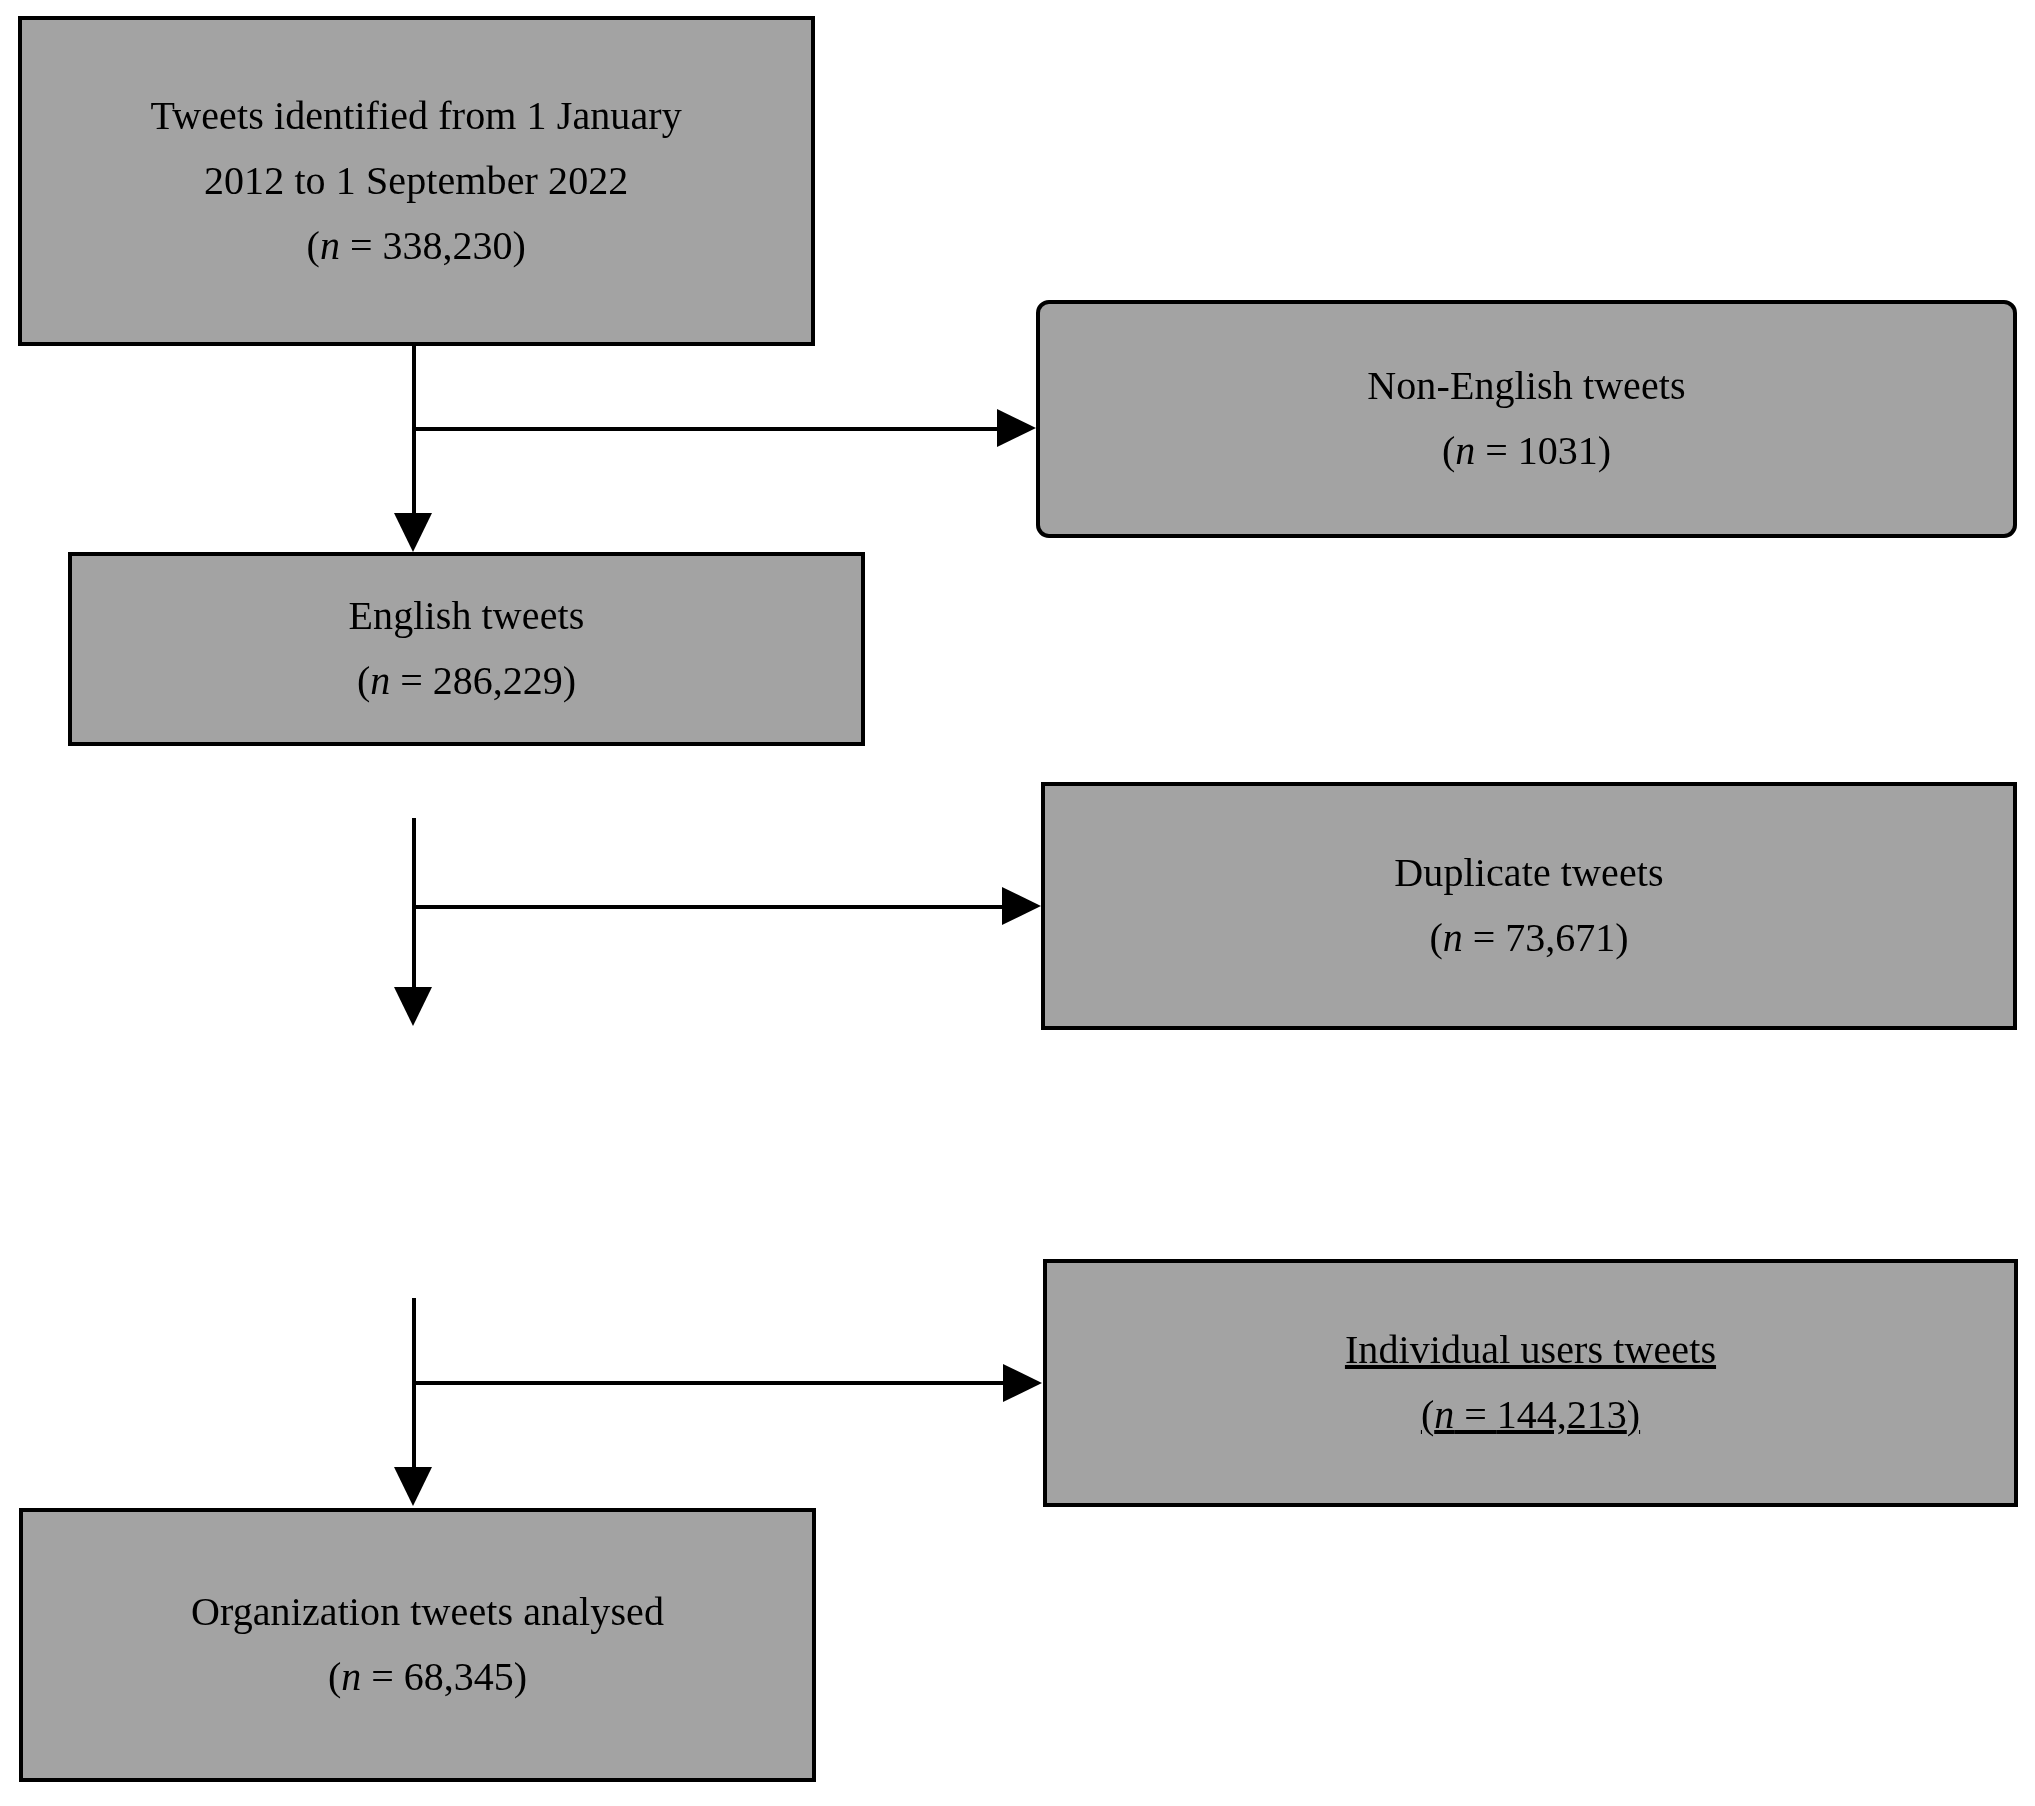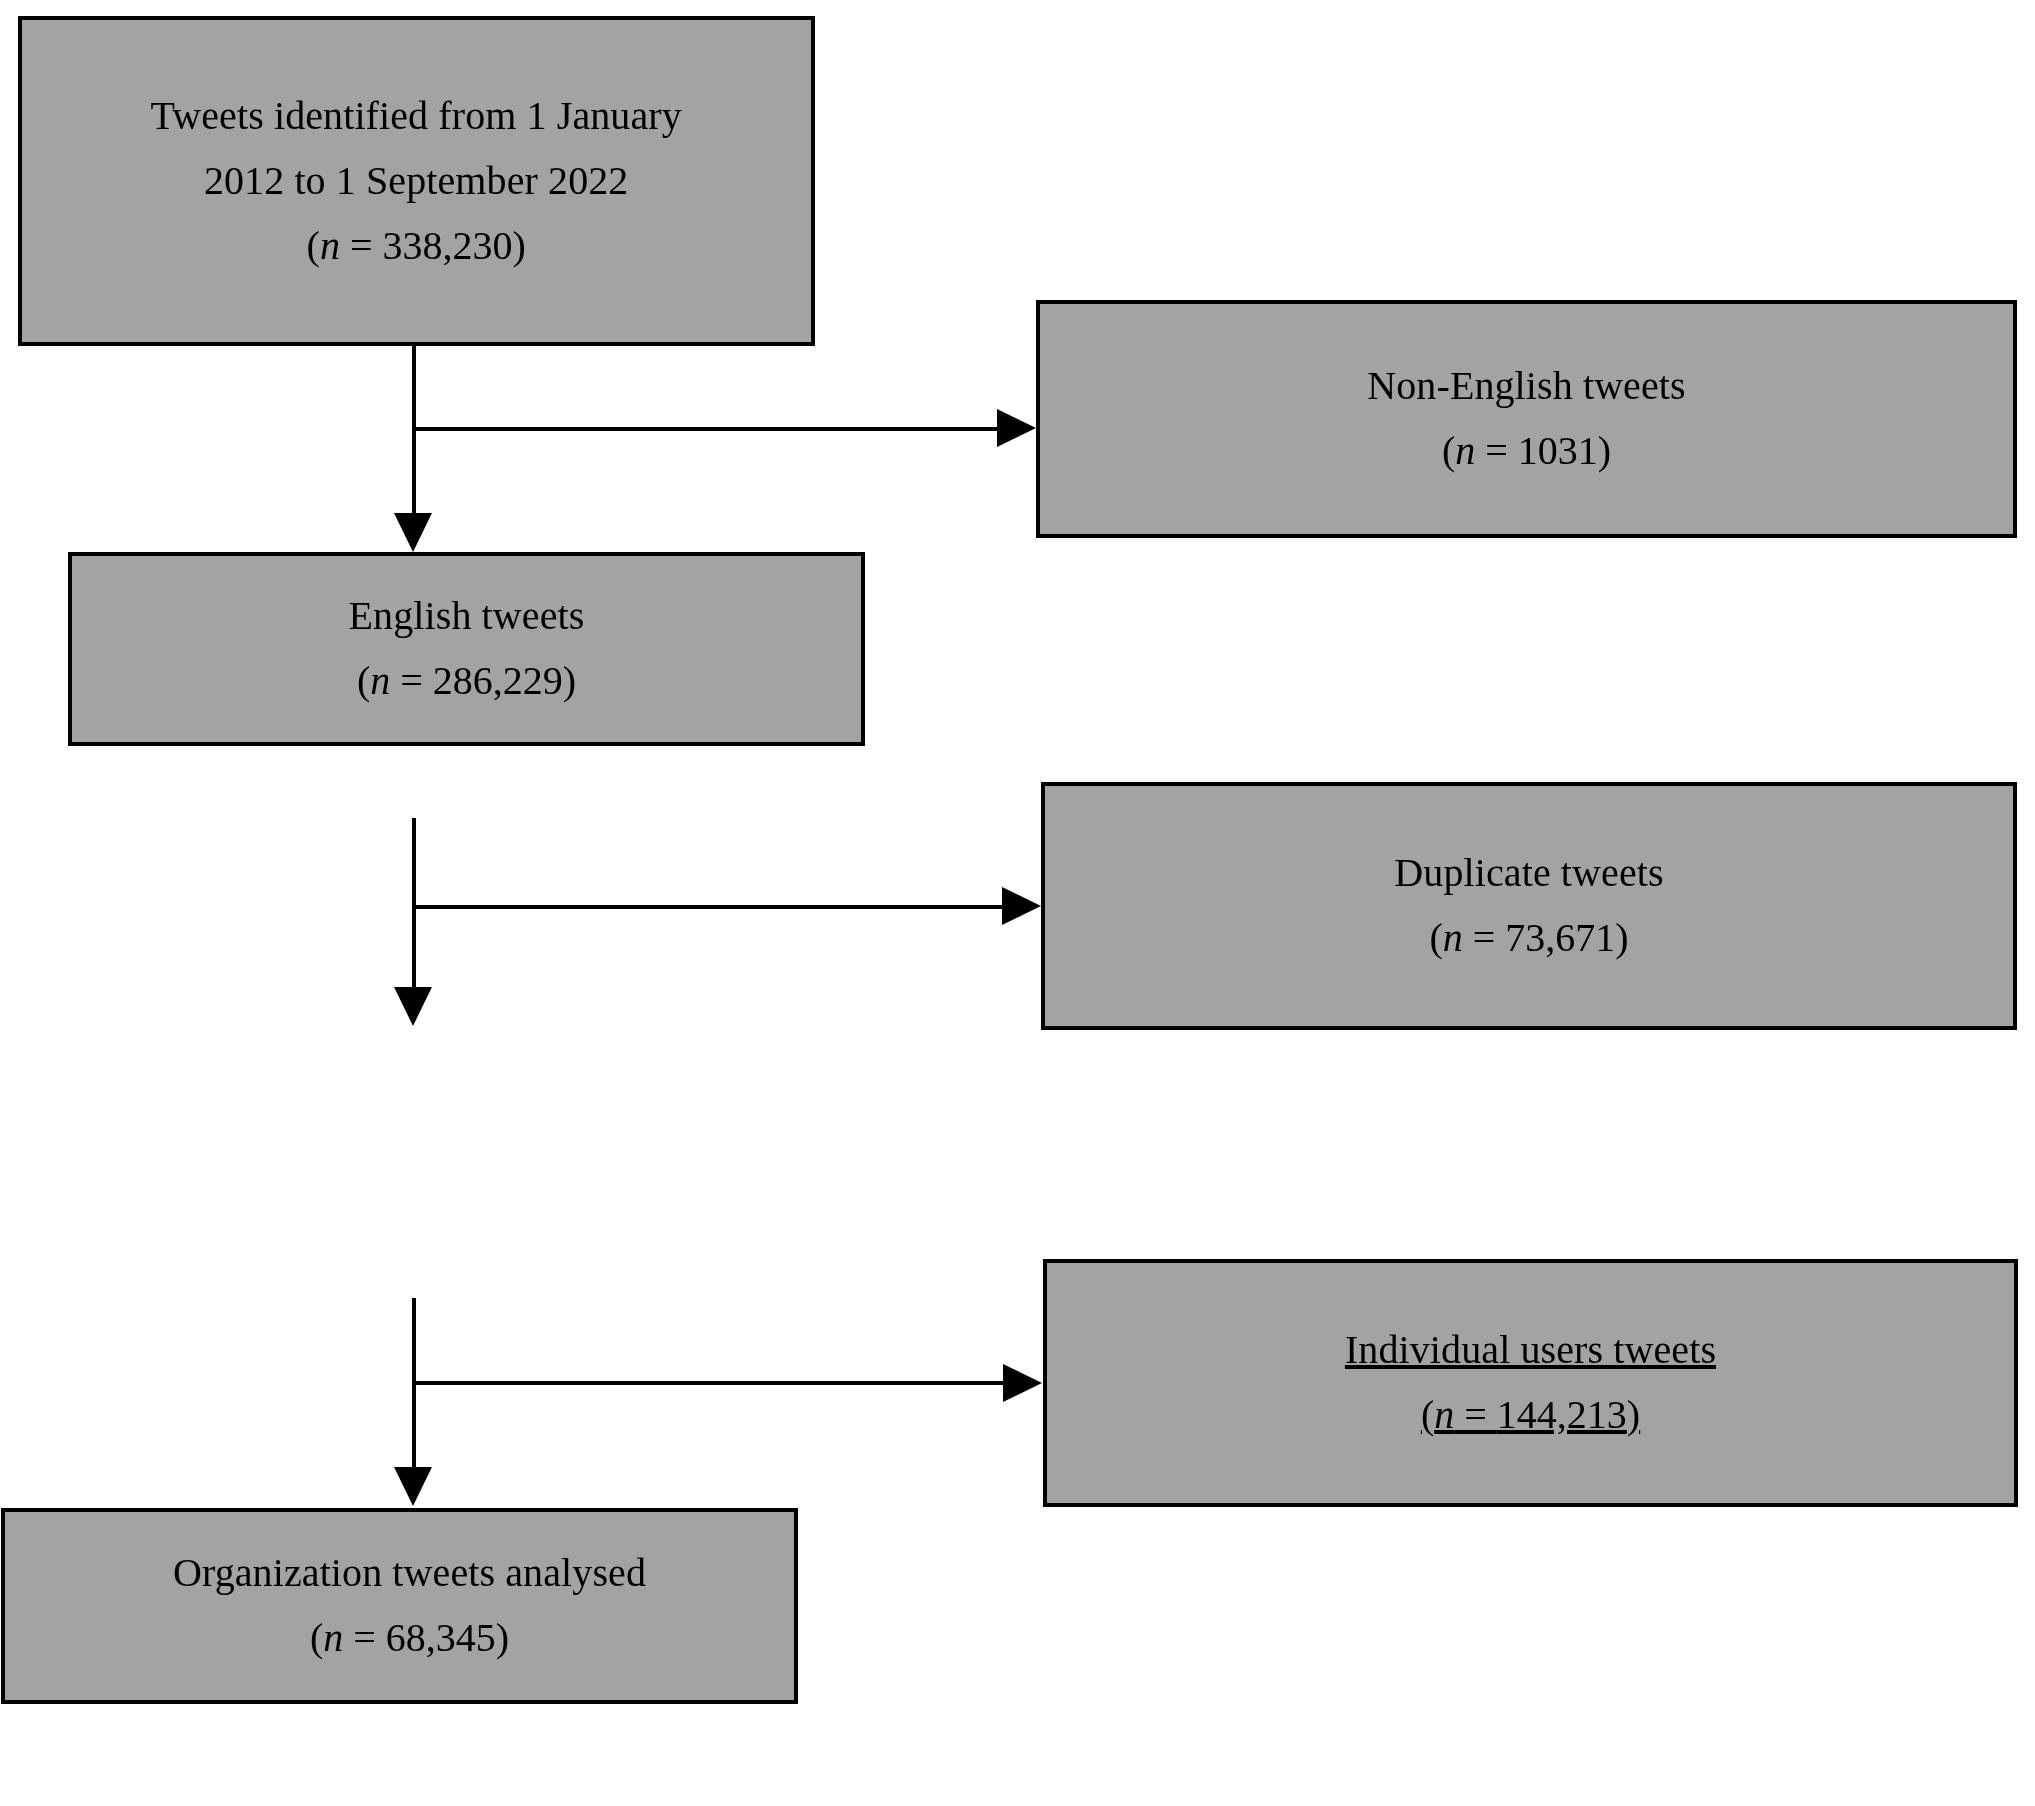"Non-English tweets" #node-non-english { border-radius: none -> 13px }
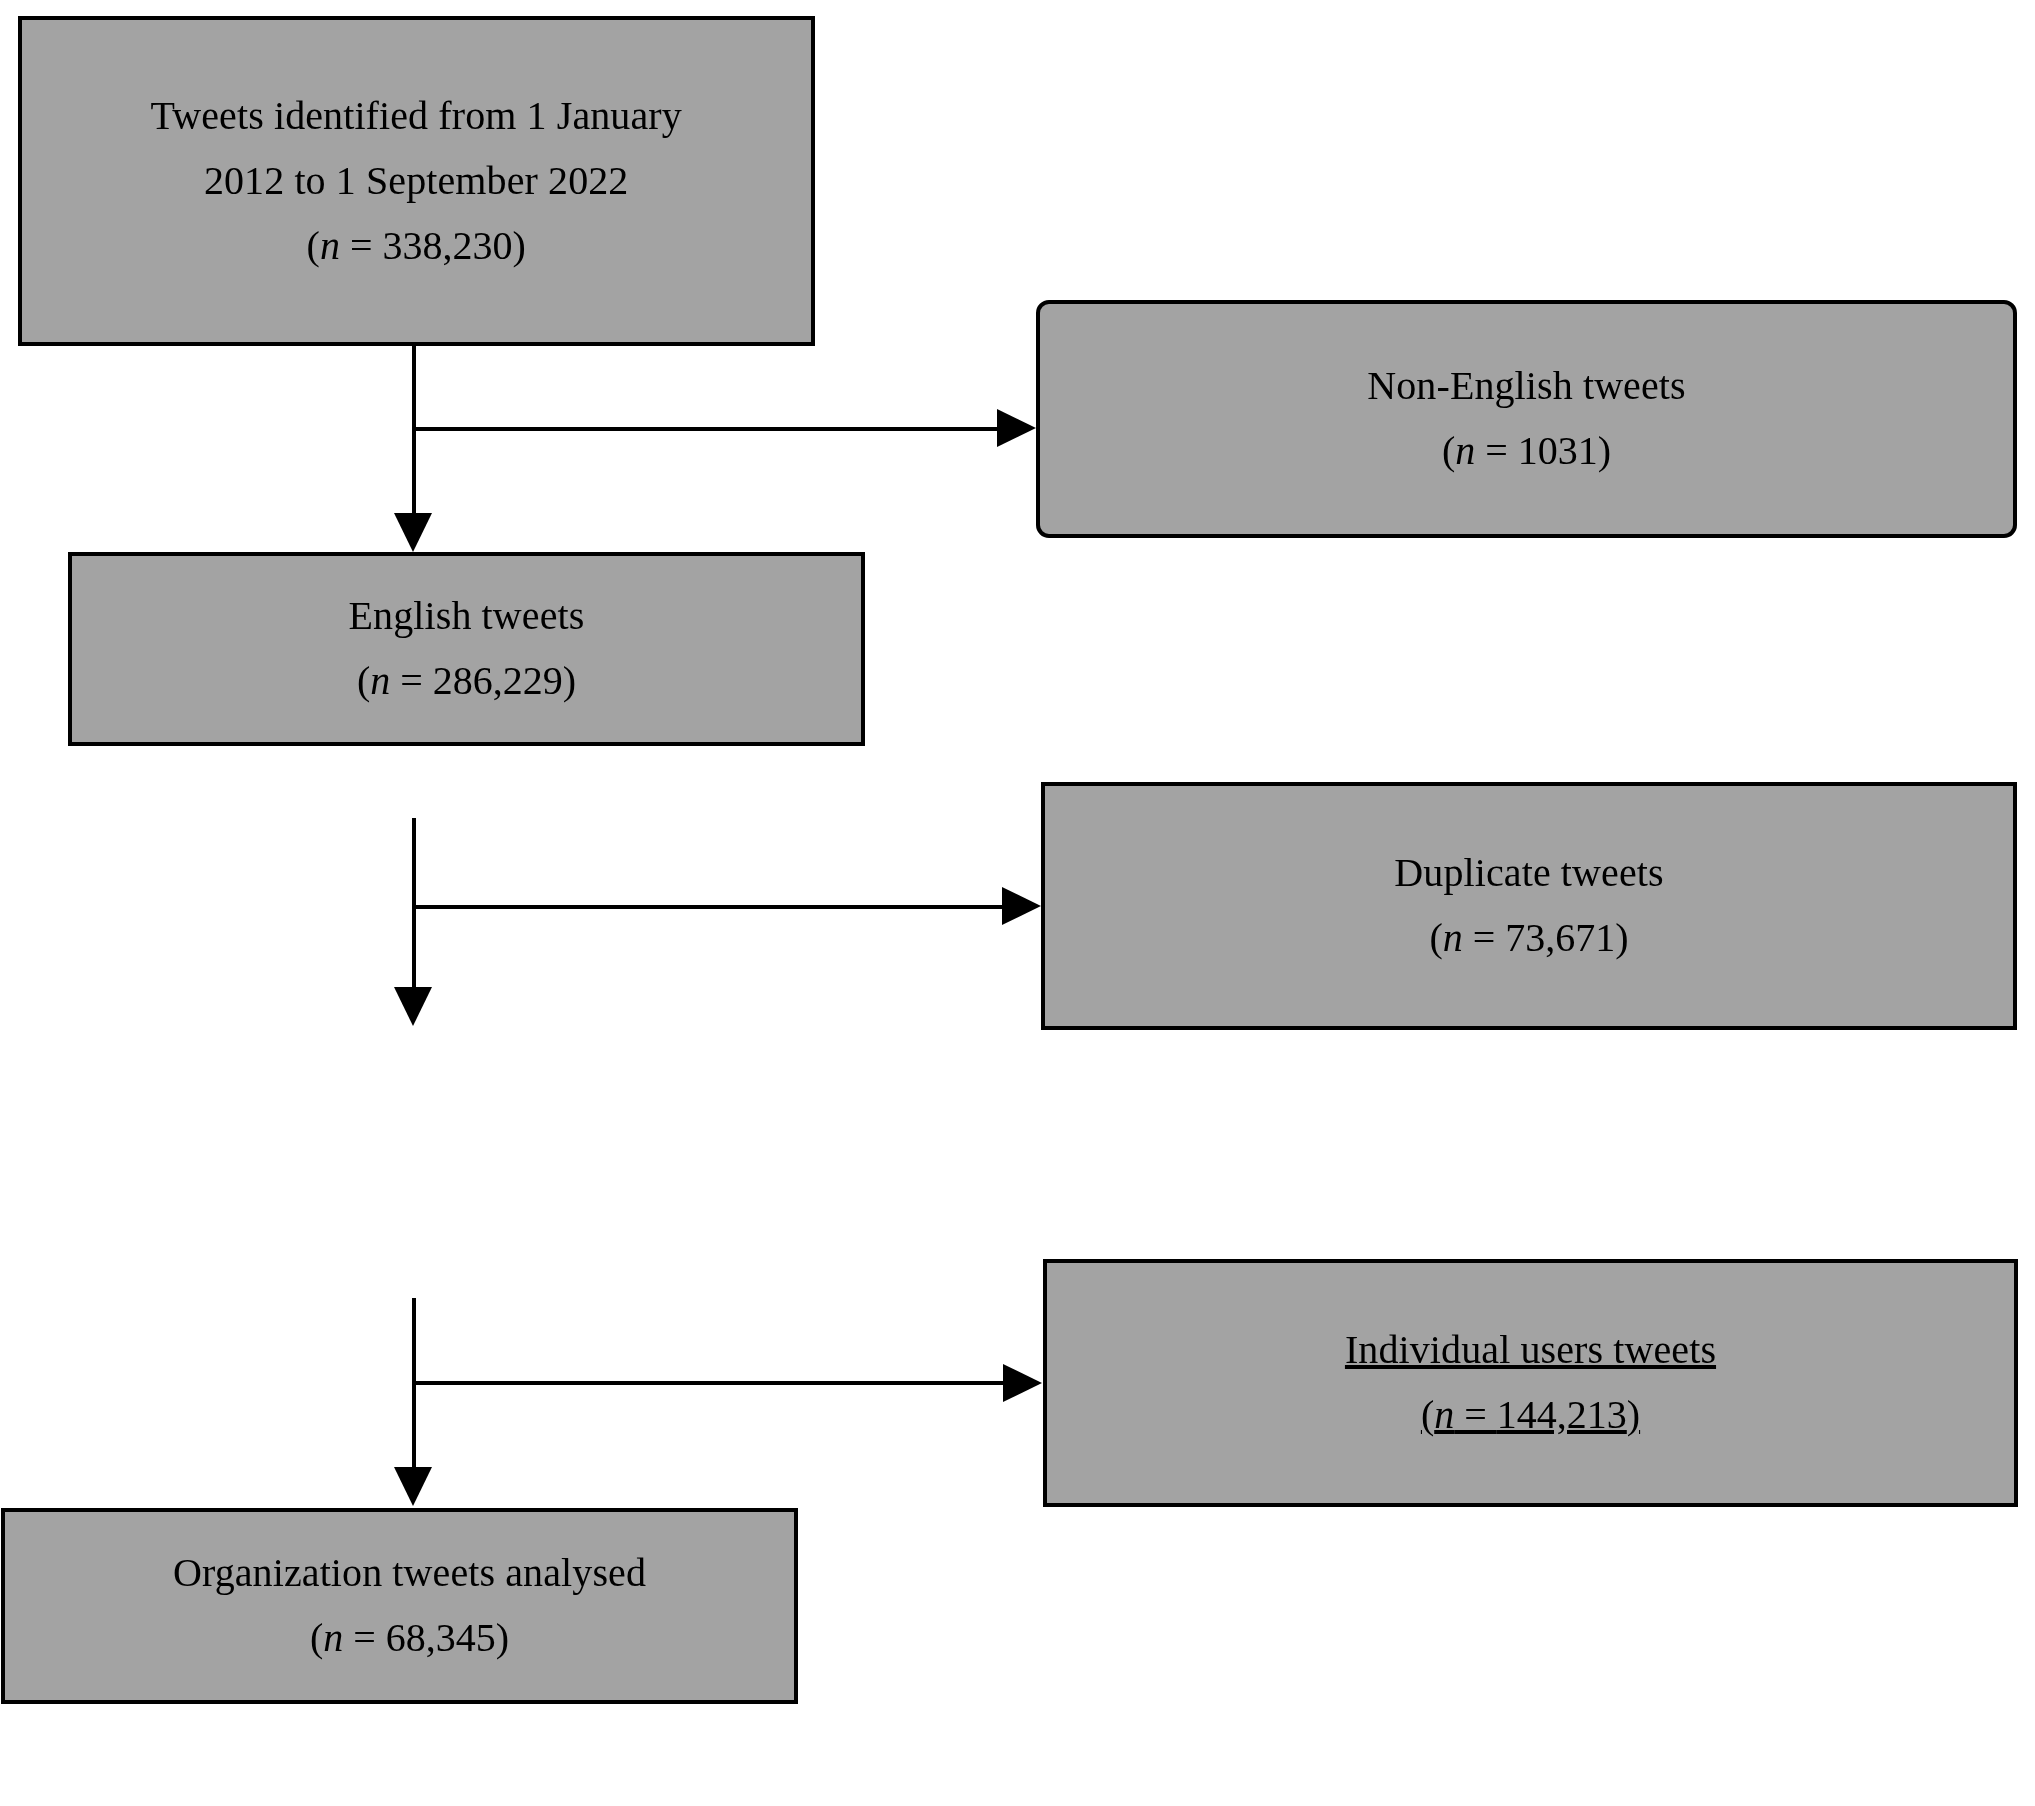"Organization tweets analysed" #node-organization { height: 196px -> 274px; left: 1px -> 19px }
